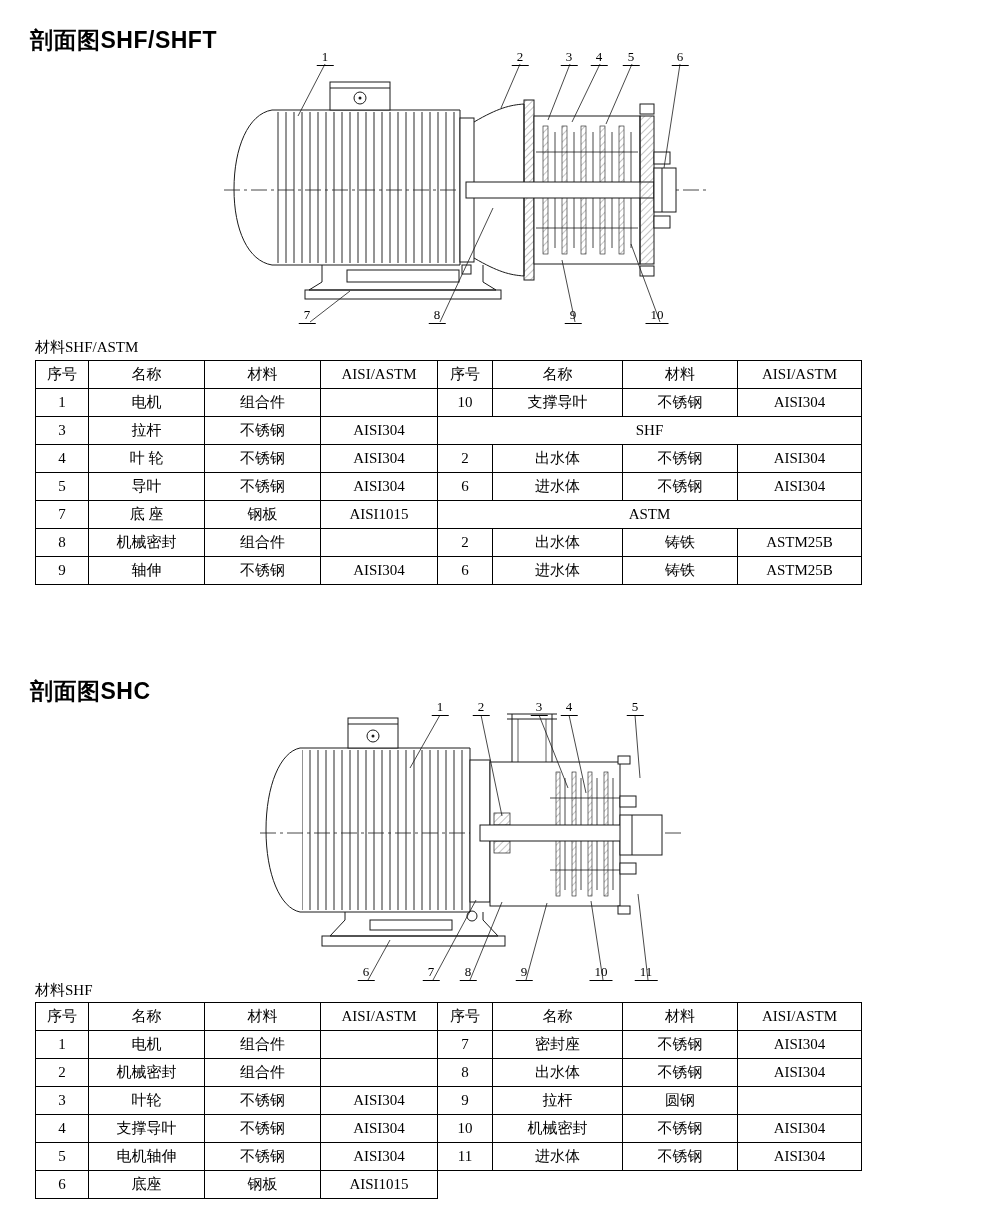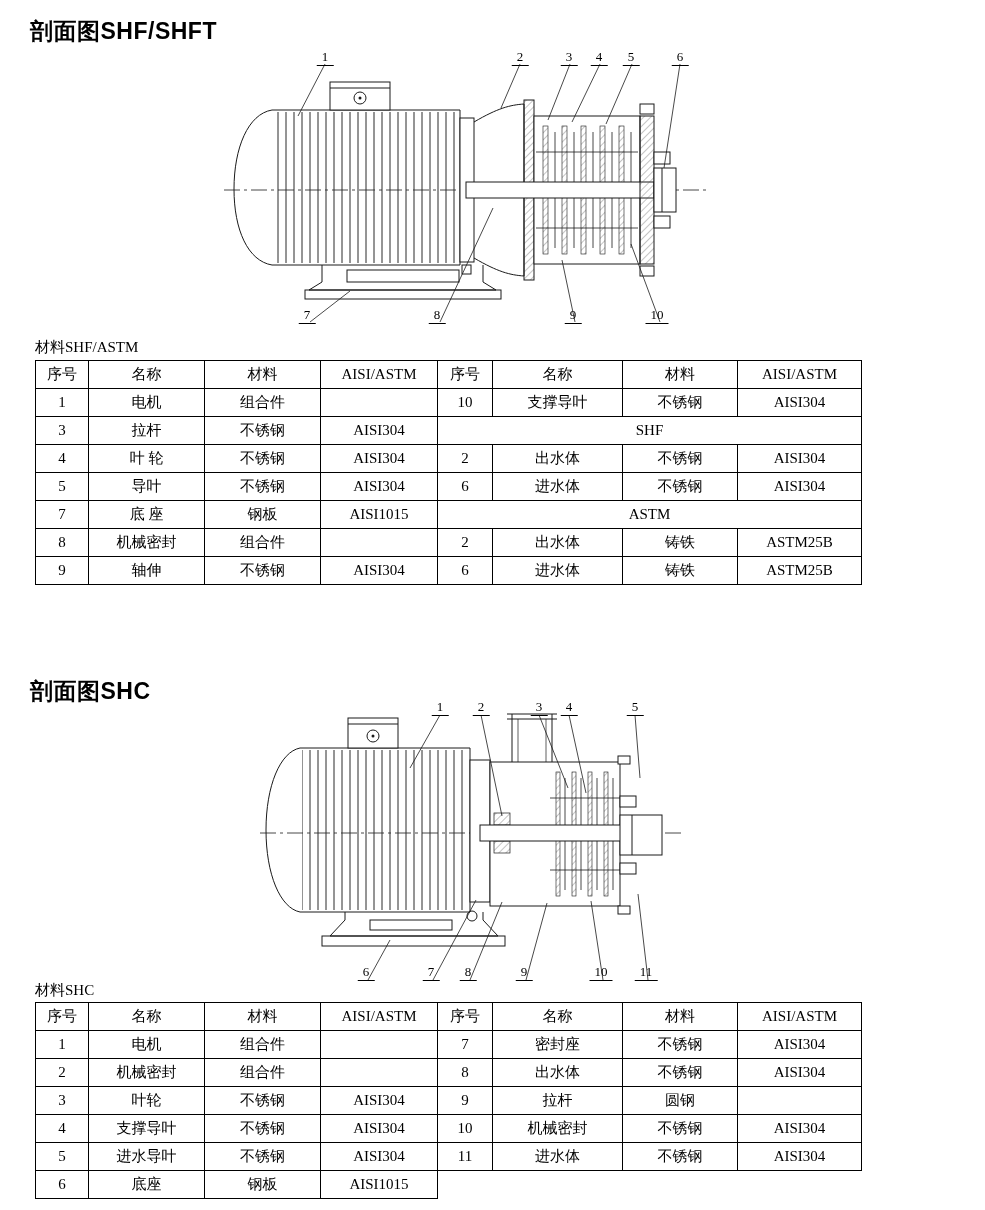"剖面图SHF/SHFT" h1.sec-title { top: 16px -> 25px }
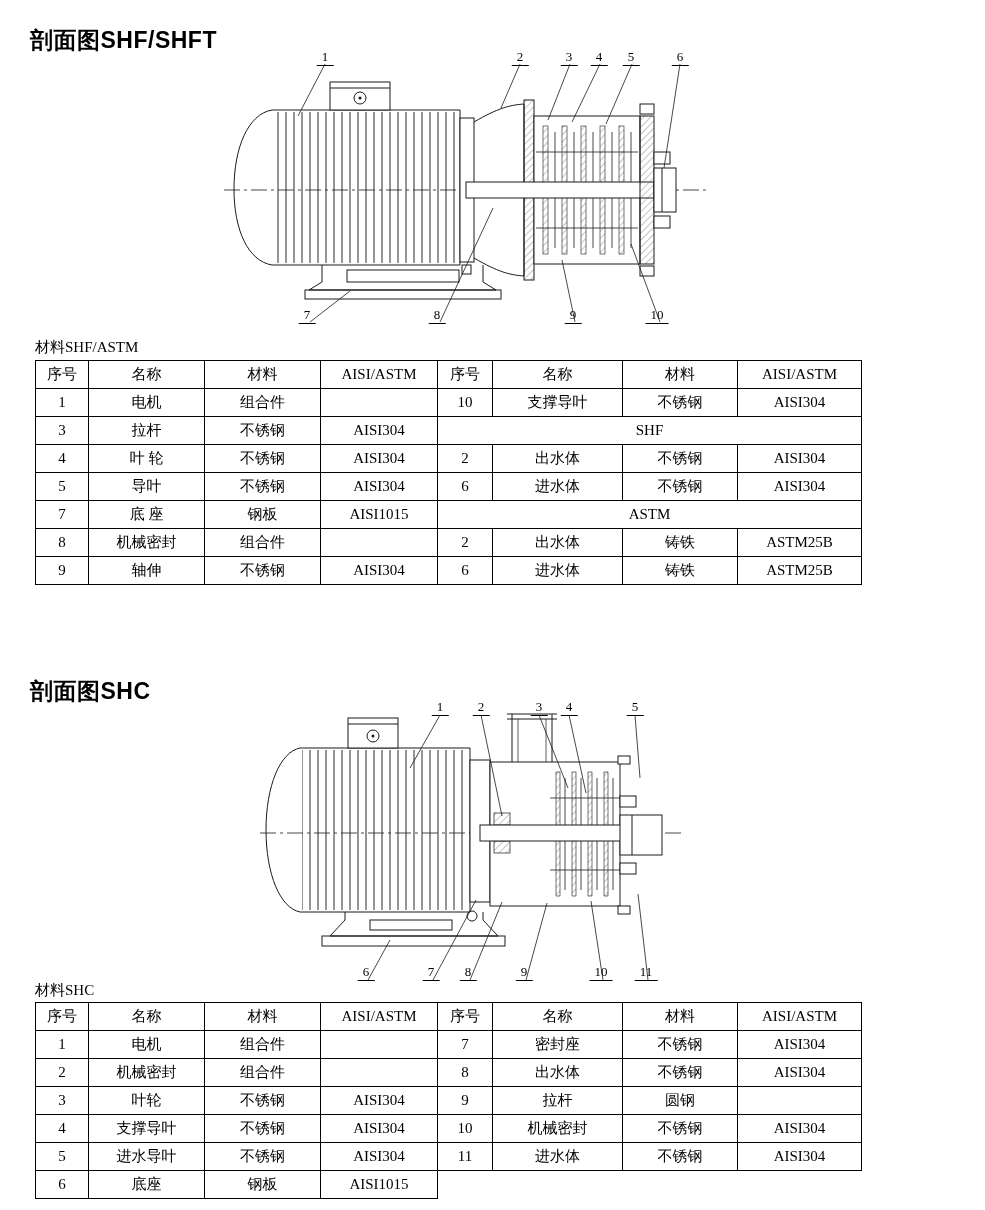"材料SHC" div.mat-label { text: SHC -> SHF }
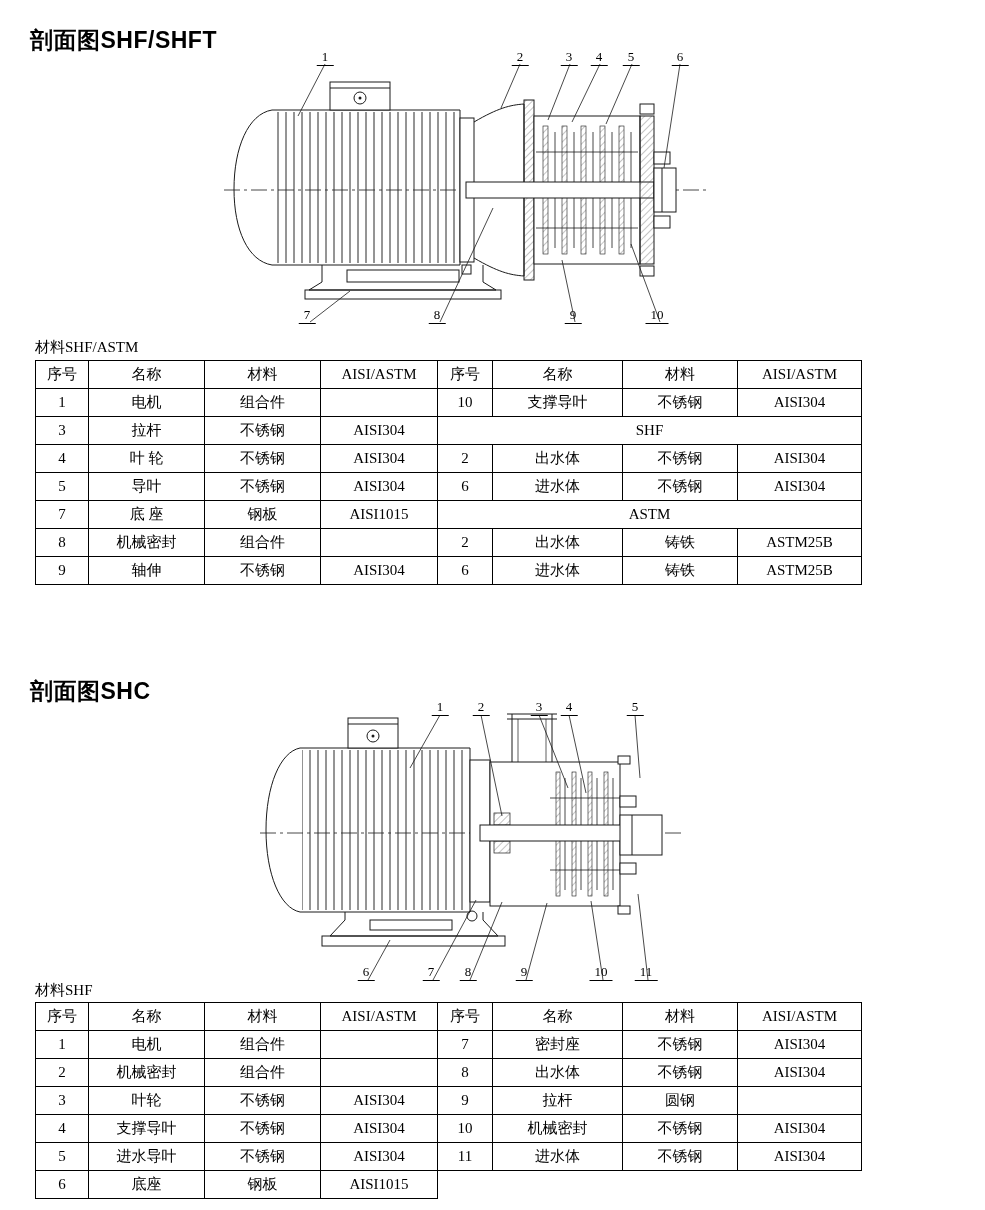"进水导叶" td { text: 进水导叶 -> 电机轴伸 }
